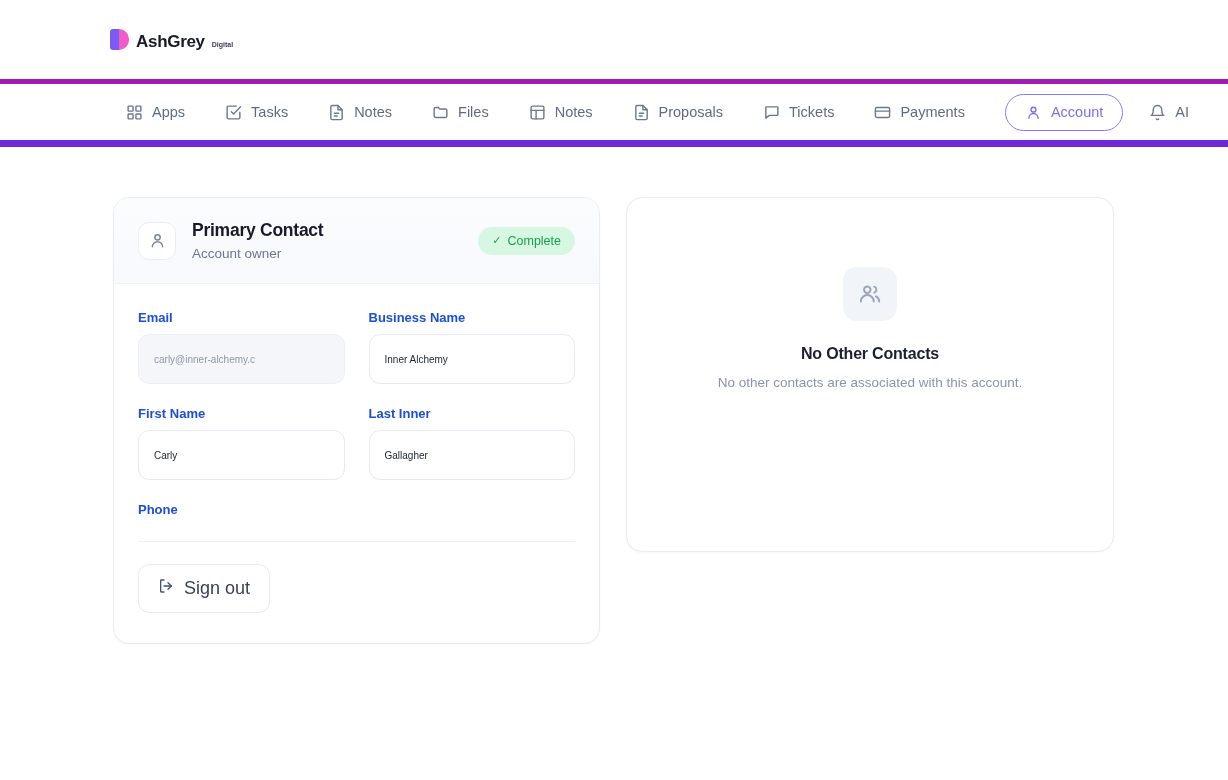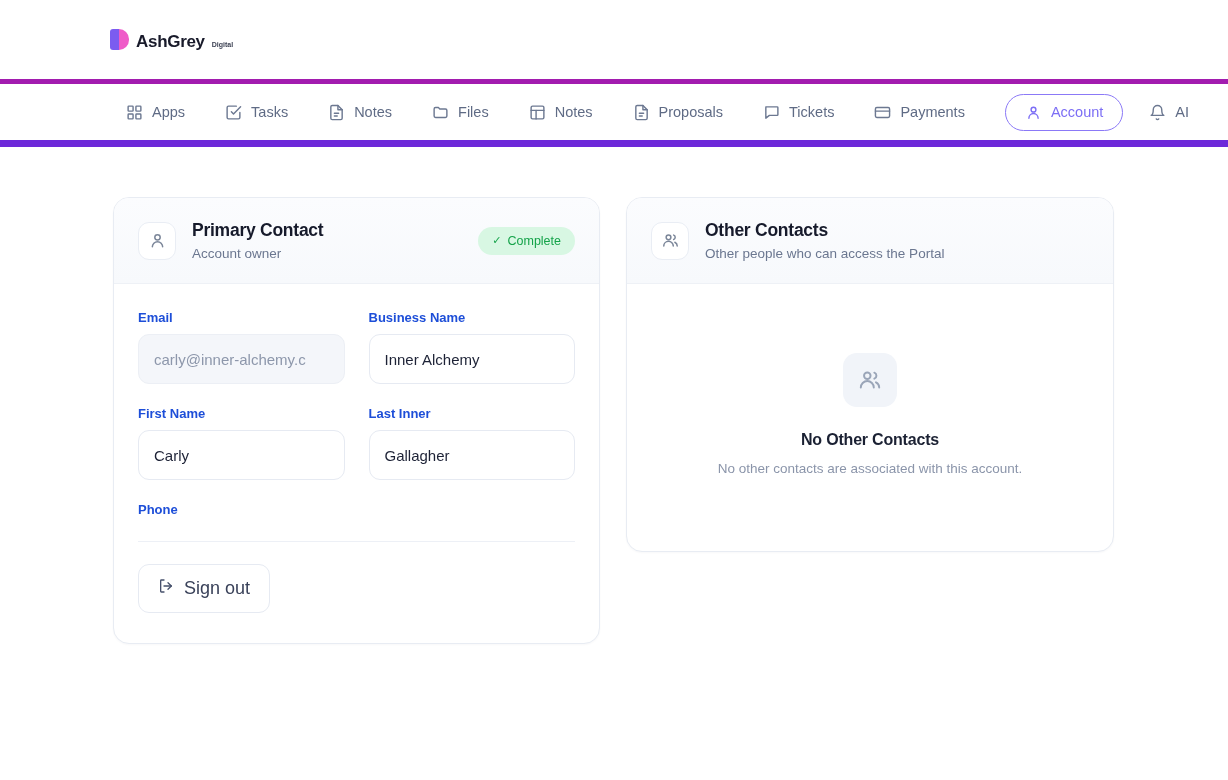"Other Contacts" div.card-head { html: <div> <div> <svg> <circle></circle> <path></path> <path></path> <path></path> </svg> </div> <div> <div>Other Contacts</div> <div>Other people who can access the Portal</div> </div> </div> -> none }
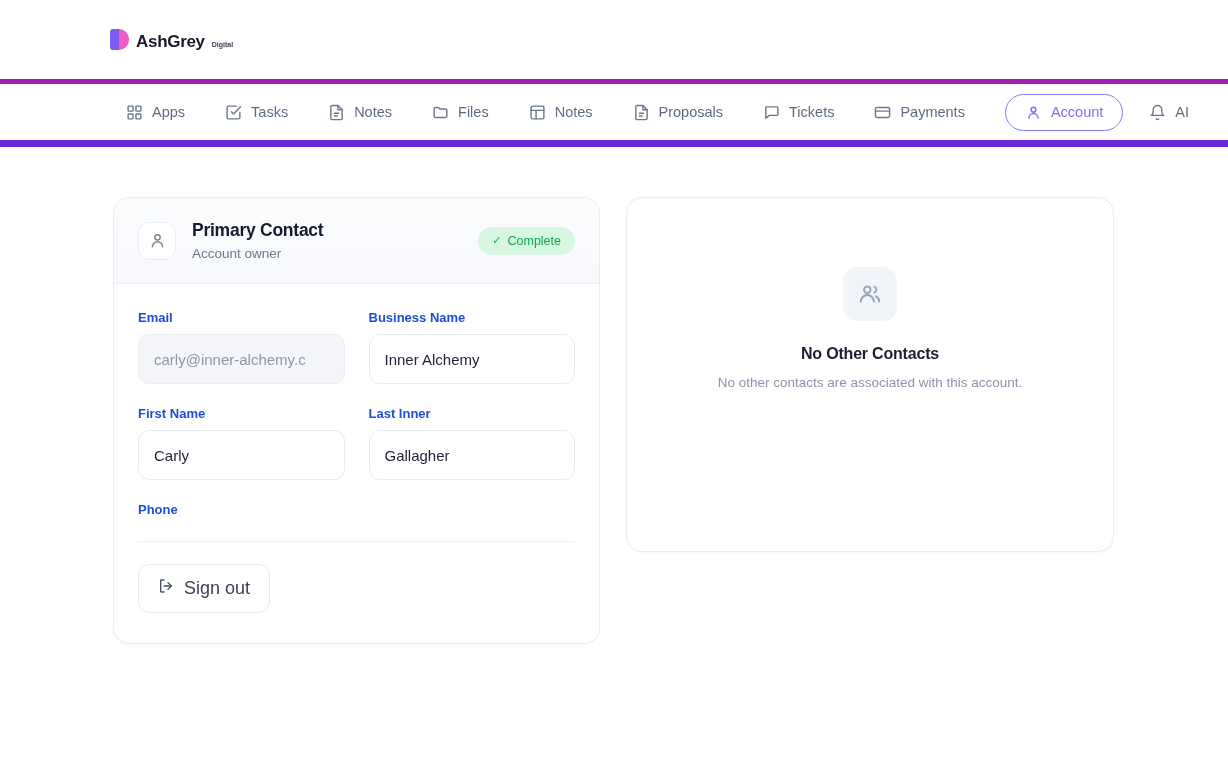"carly@inner-alchemy.c" .input { font-size: 15px -> 10px }
